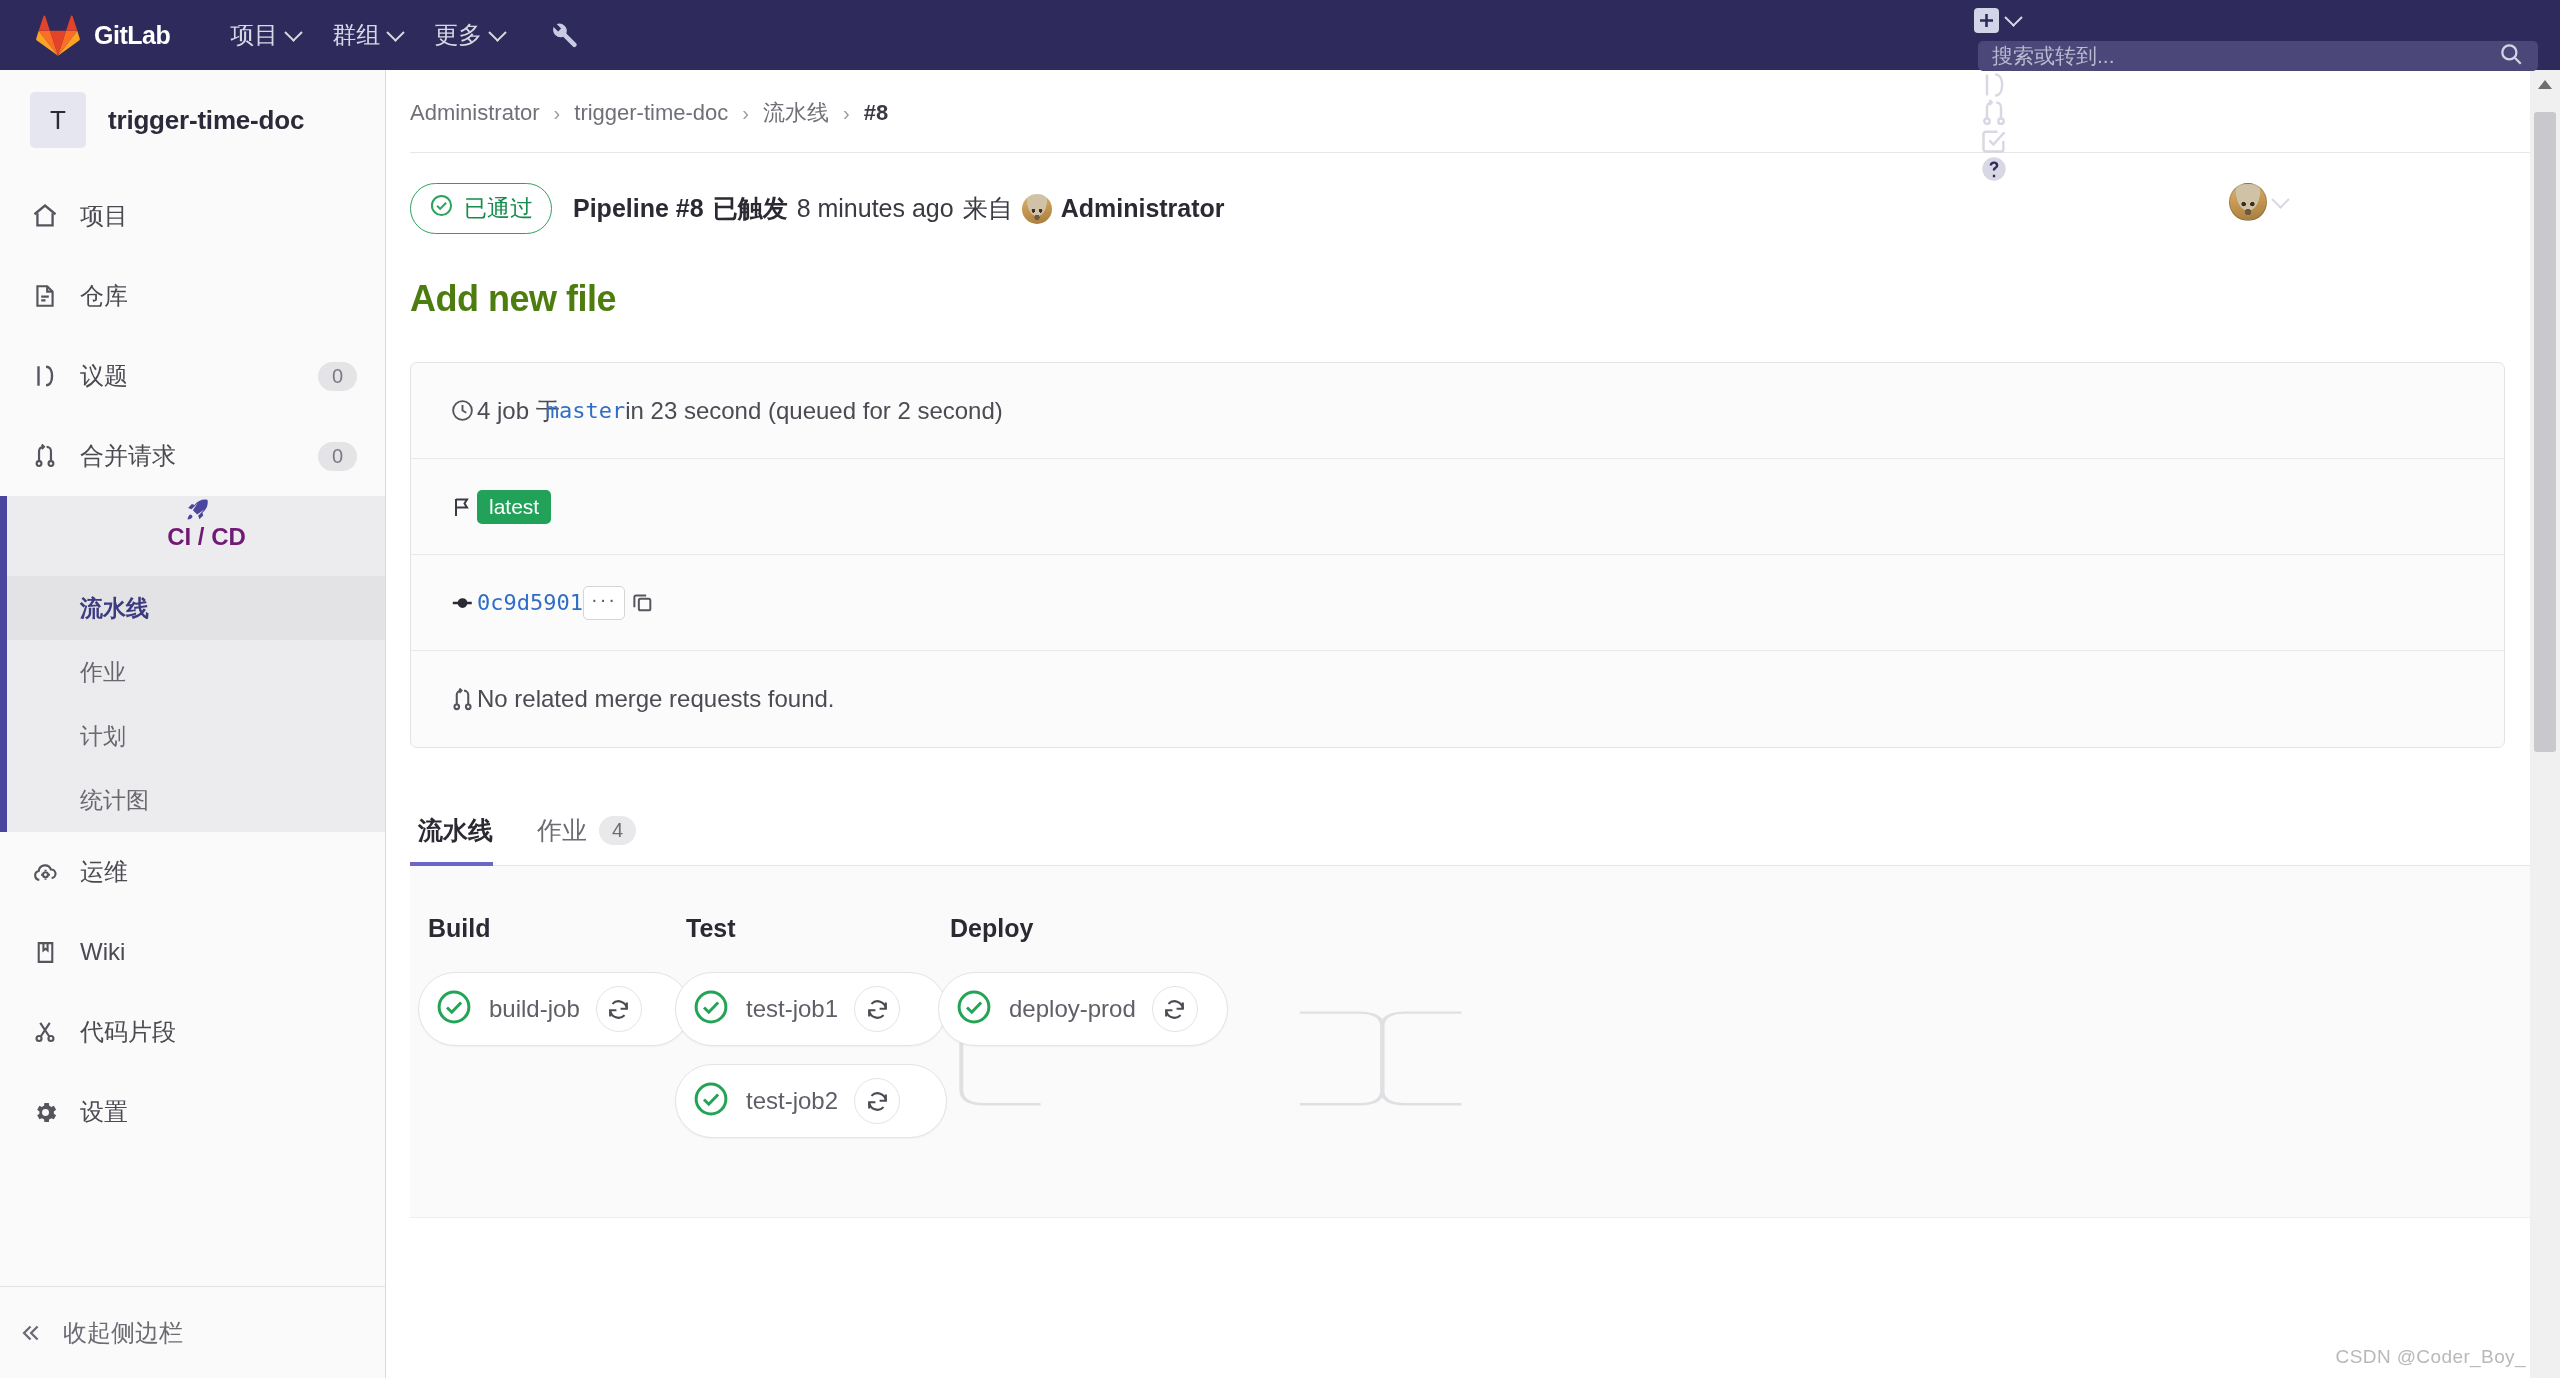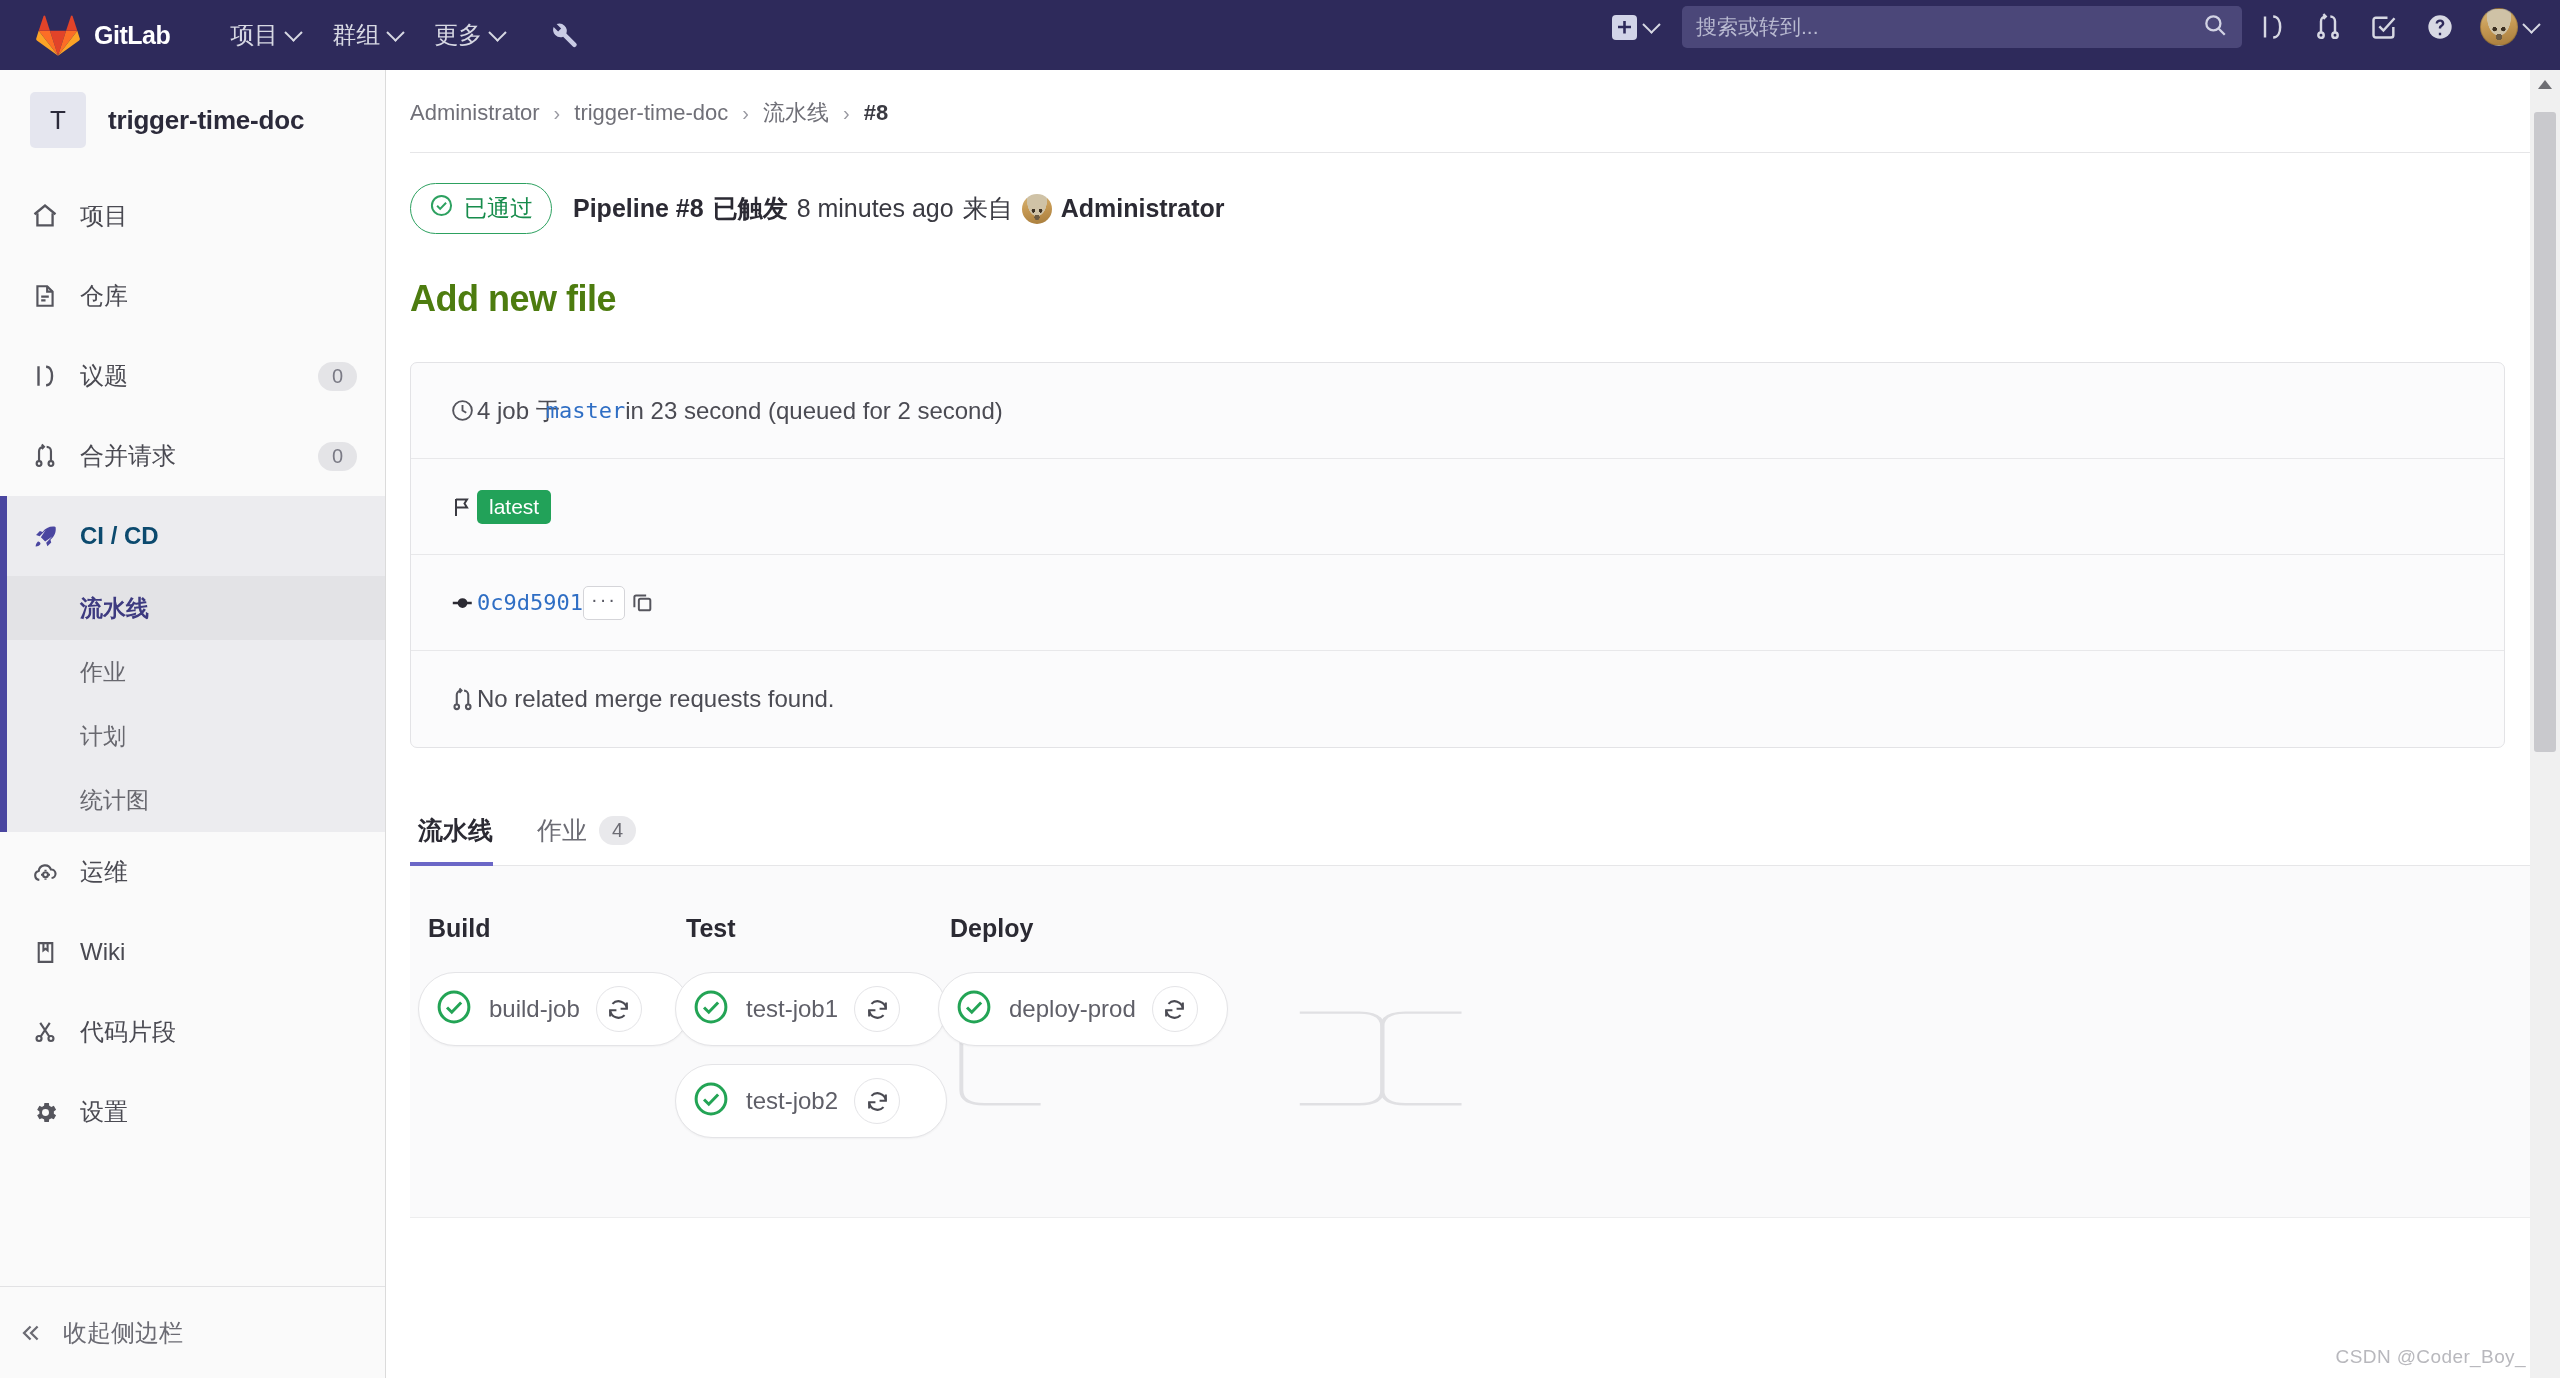"搜索或转到..." .topnav-right { align-items: center -> none; flex-direction: none -> column }
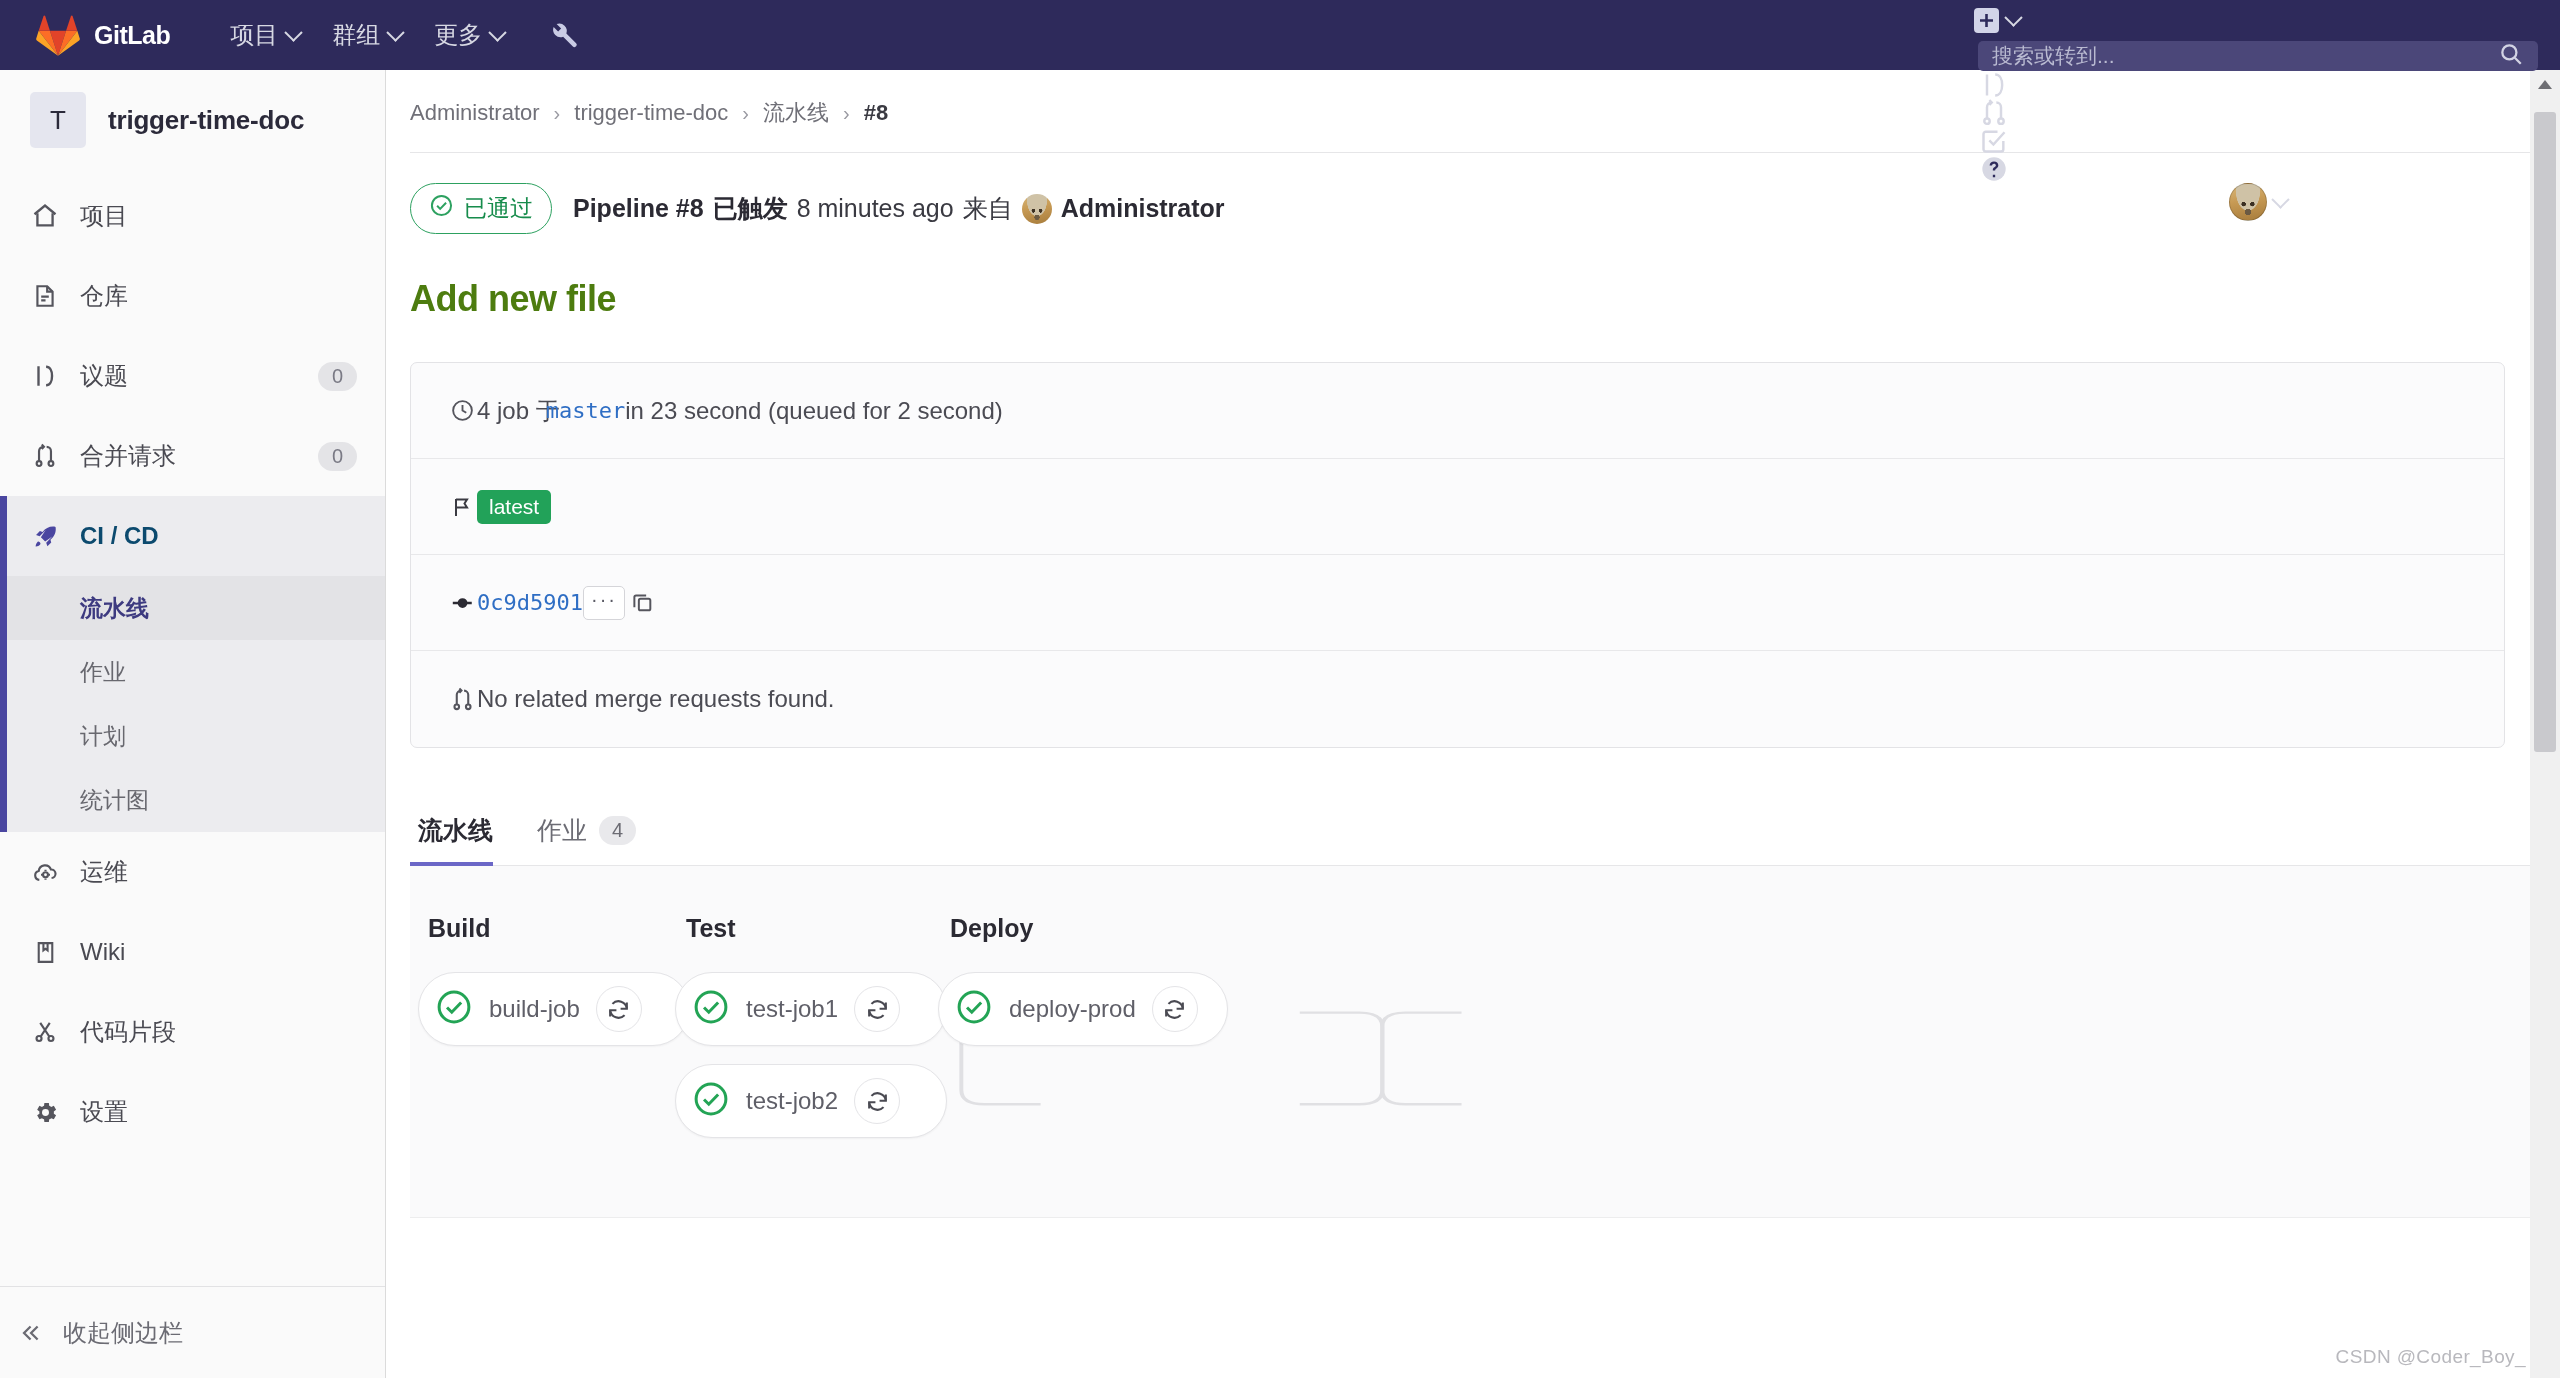"CI / CD" .nav-item.active { color: #0c4a6e -> #701a75; flex-direction: none -> column }
